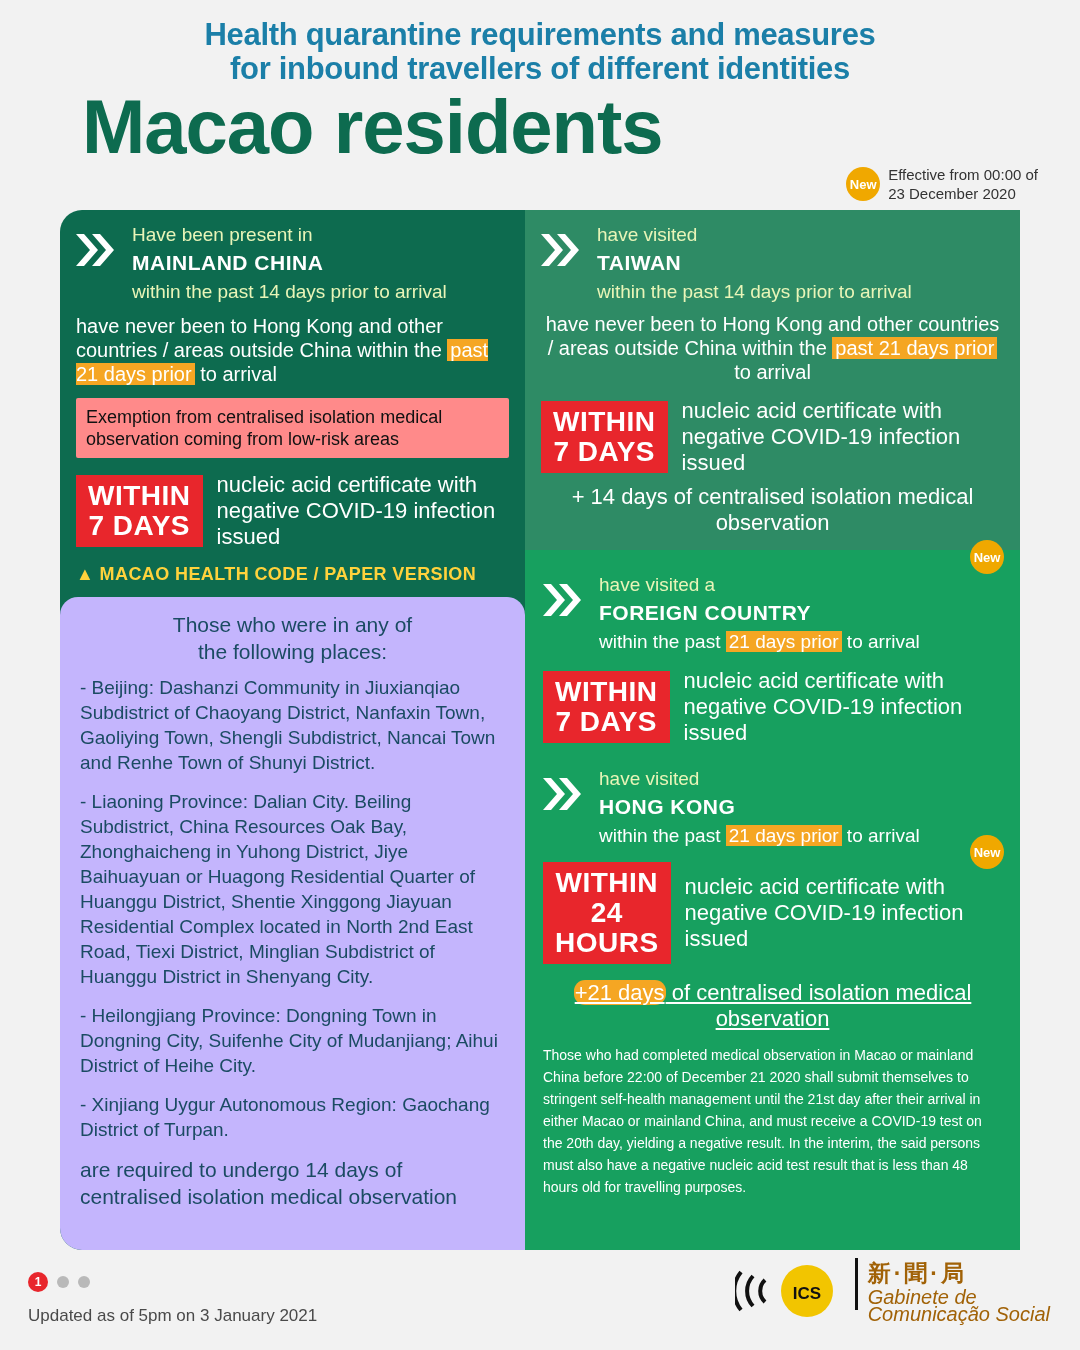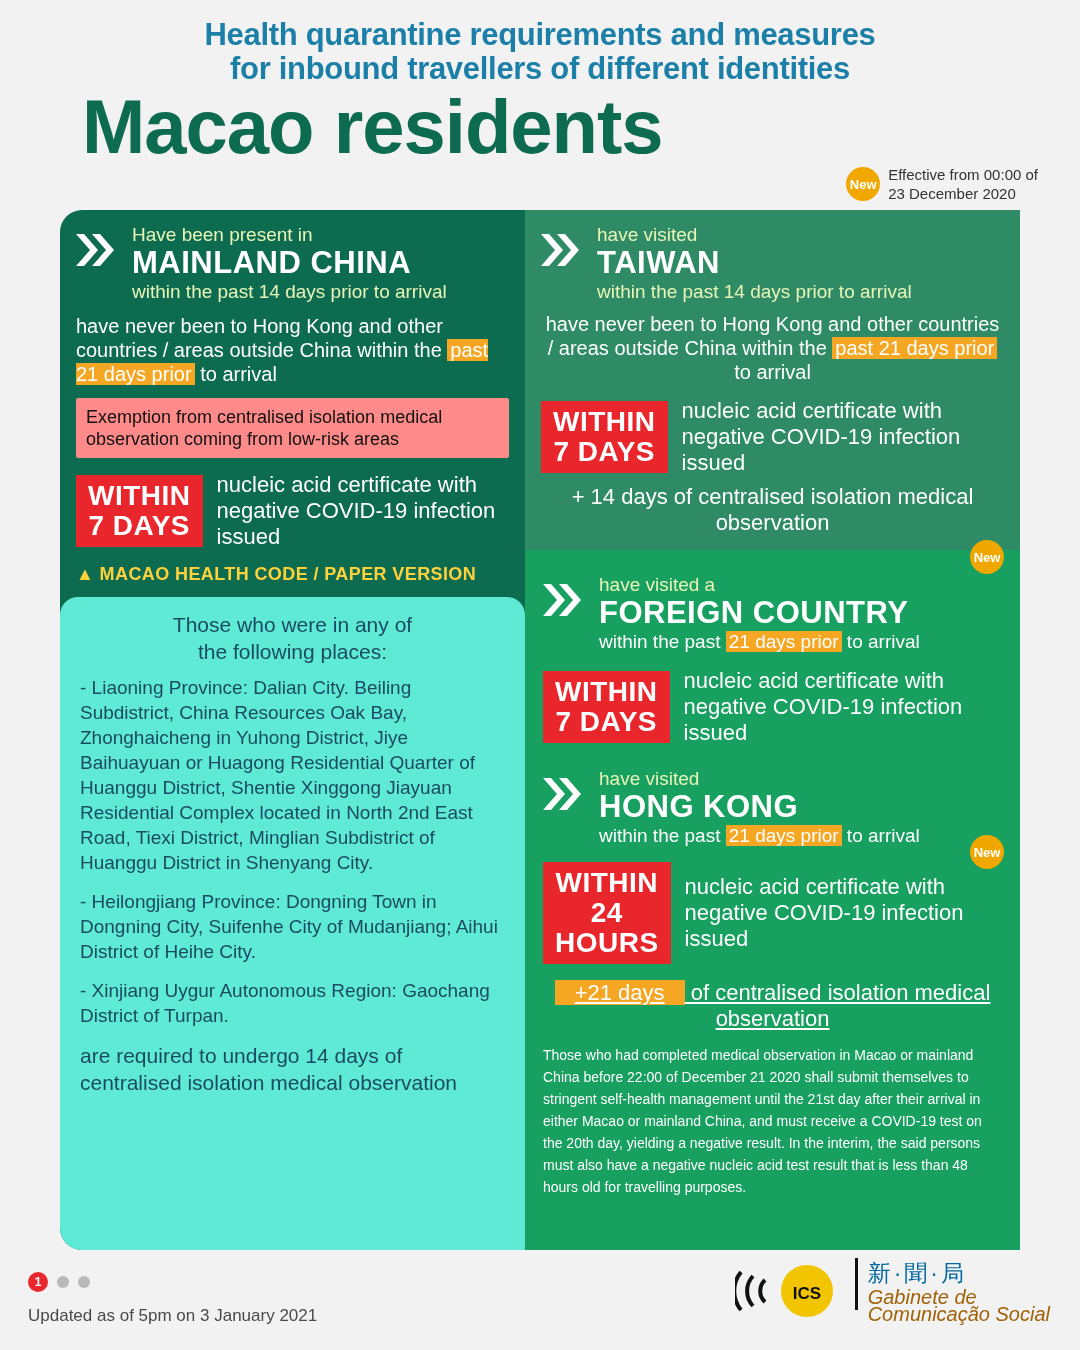"MAINLAND CHINA" .e-big { font-size: 31px -> 21px }
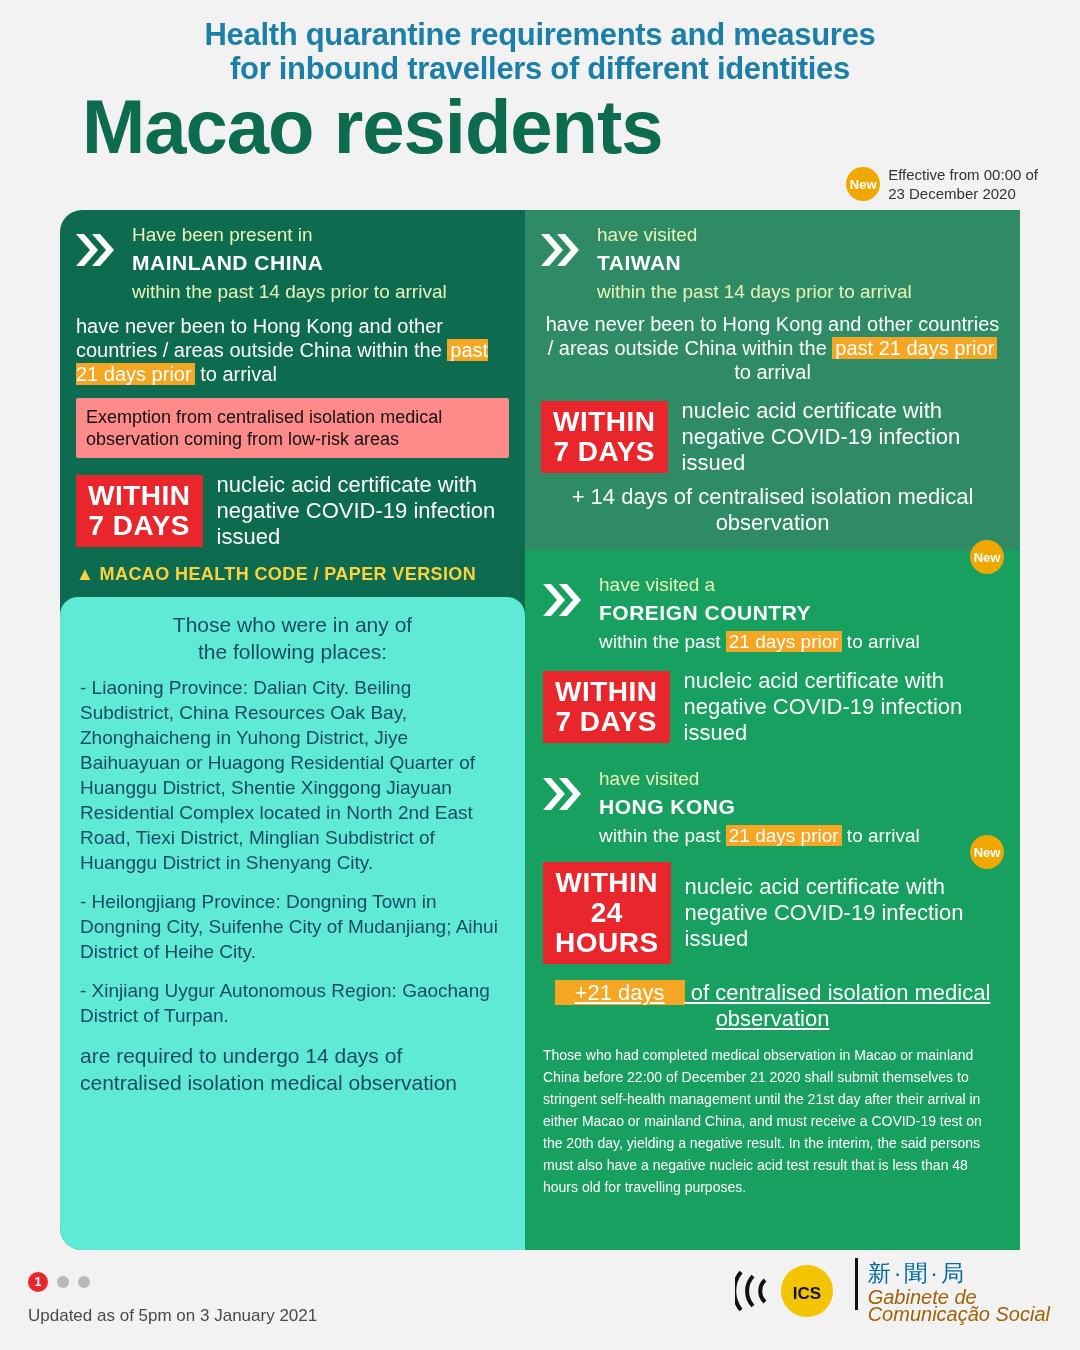"Those who were in any" .beige { background: #5eead4 -> #c4b5fd }
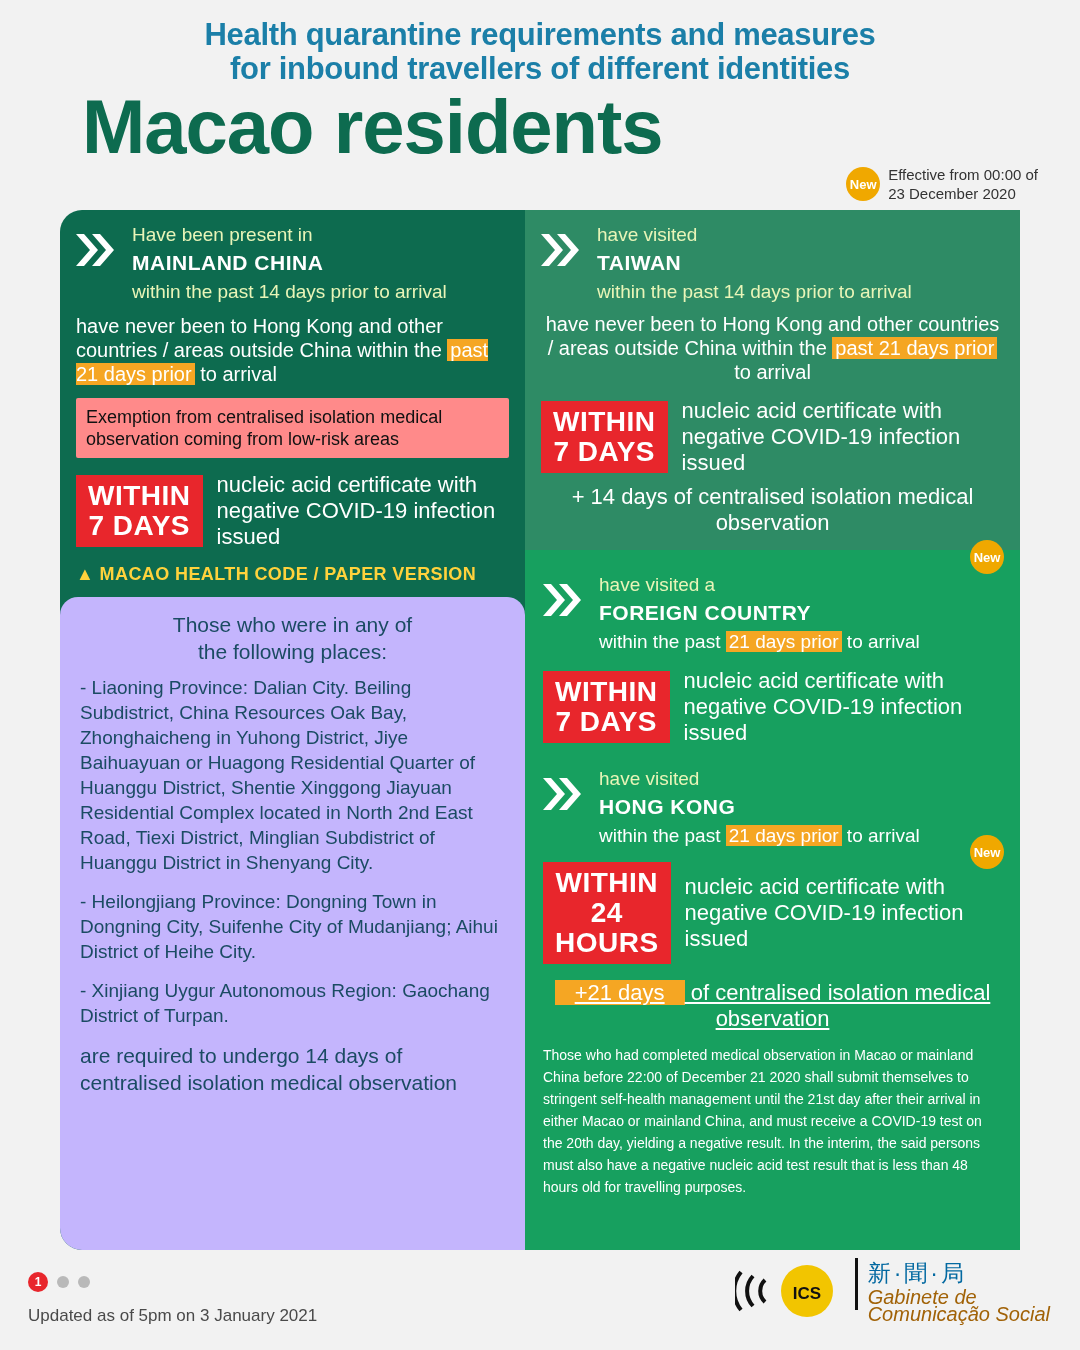"- Beijing: Dashanzi Community in" p { html: none -> <p>- Beijing: Dashanzi Community in Jiuxianqiao Subdistrict of Chaoyang District, Nanfaxin Town, Gaoliying Town, Shengli Subdistrict, Nancai Town and Renhe Town of Shunyi District.</p> }
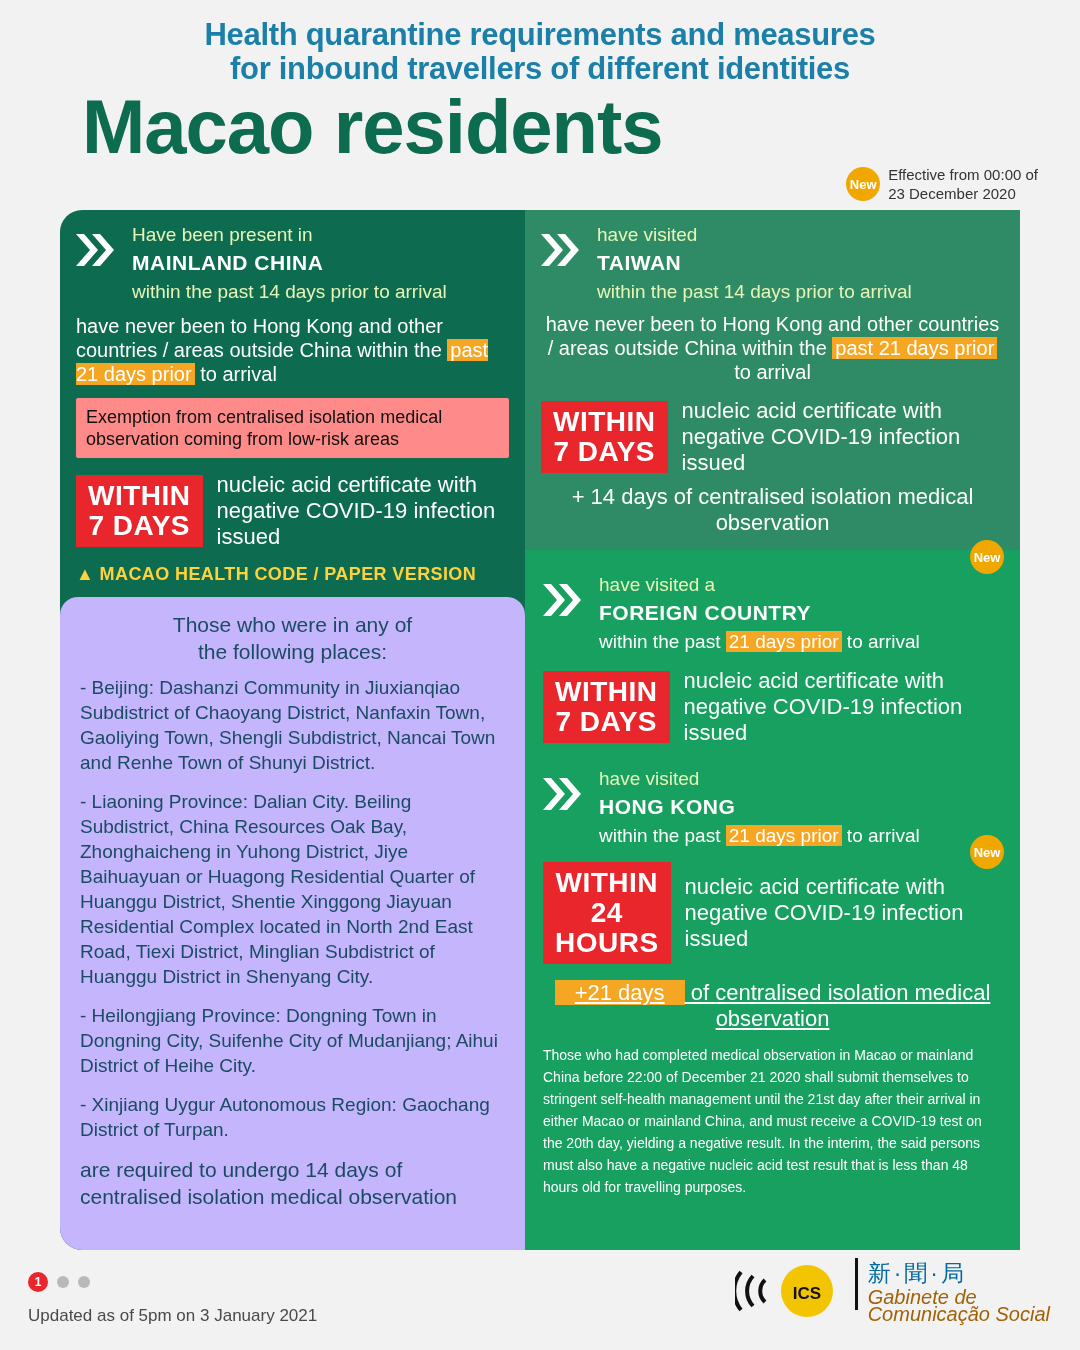"+21 days" .hl-orange-u { border-radius: none -> 11px; padding: 0 20px -> 0 1px }
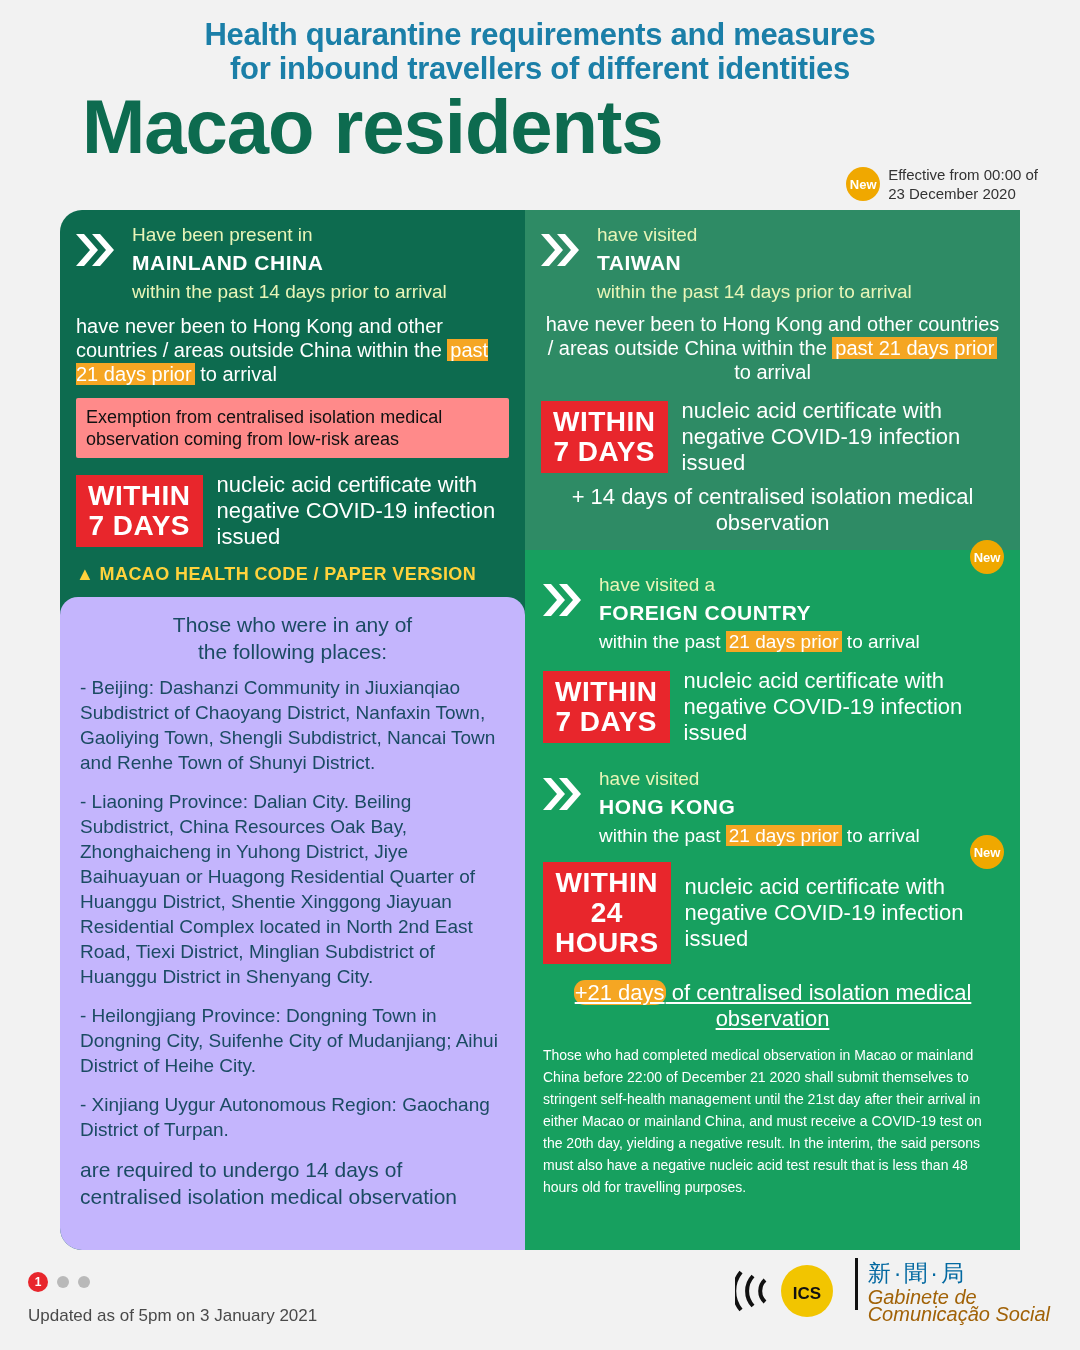"新·聞·局" .logo-text-cn { color: #0369a1 -> #a16207; font-weight: normal -> bold }
